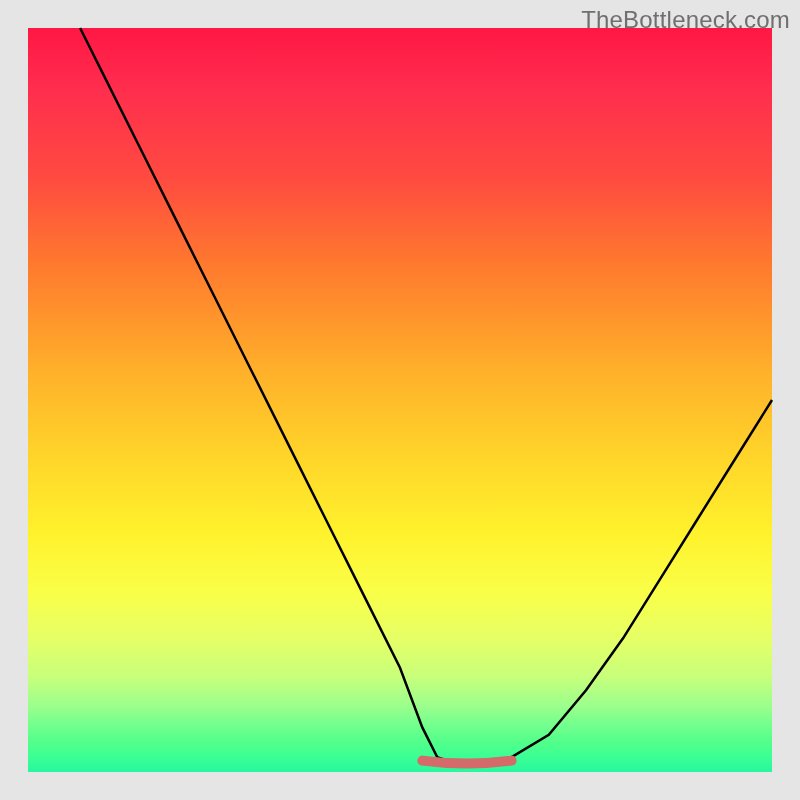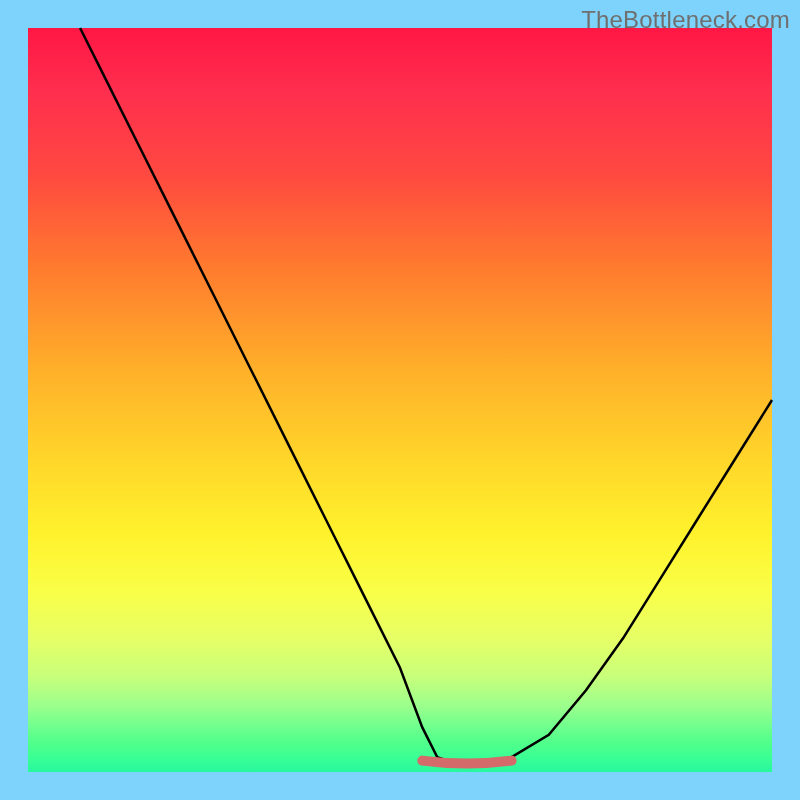"TheBottleneck.com" .canvas { background: #7dd3fc -> #e5e5e5 }
